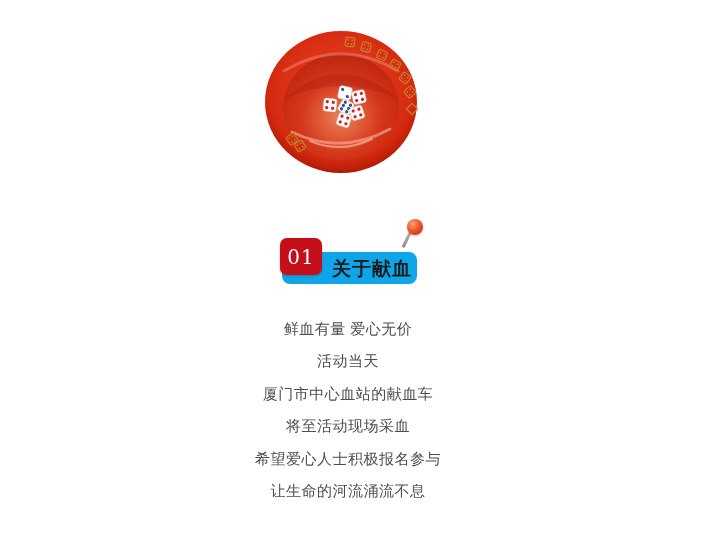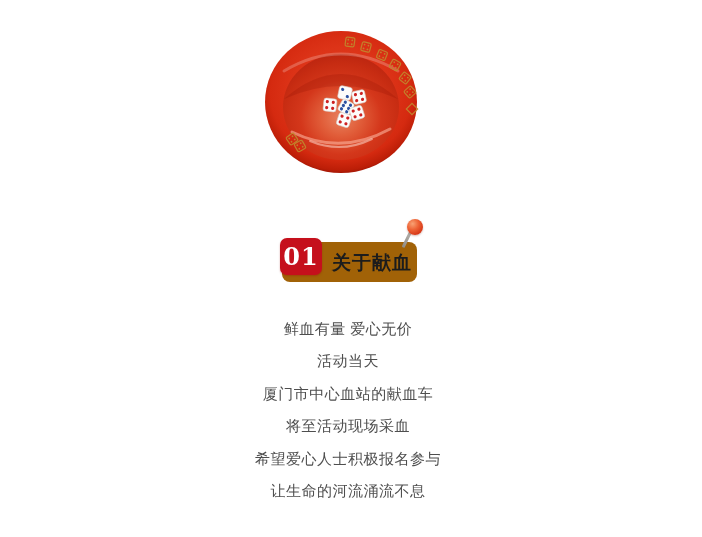"01" .num-text { font-size: 24px -> 20px; font-weight: bold -> normal }
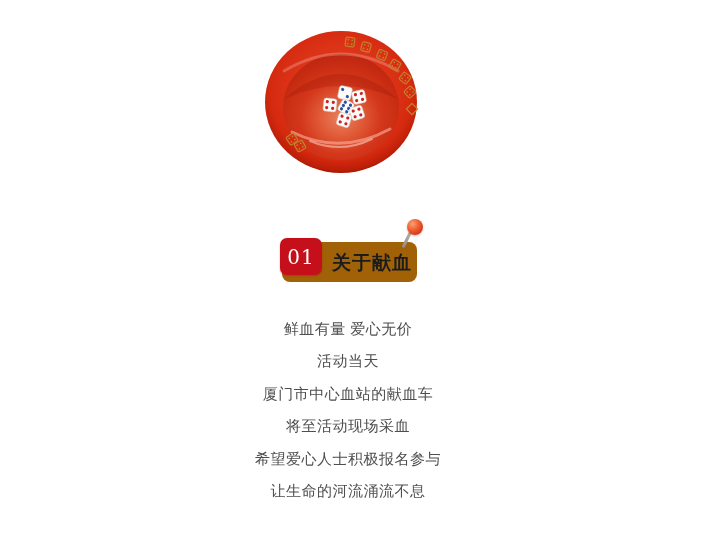"关于献血" .title-box { background: #a16207 -> #0ea5e9; height: 40px -> 32px; top: 242px -> 252px }
